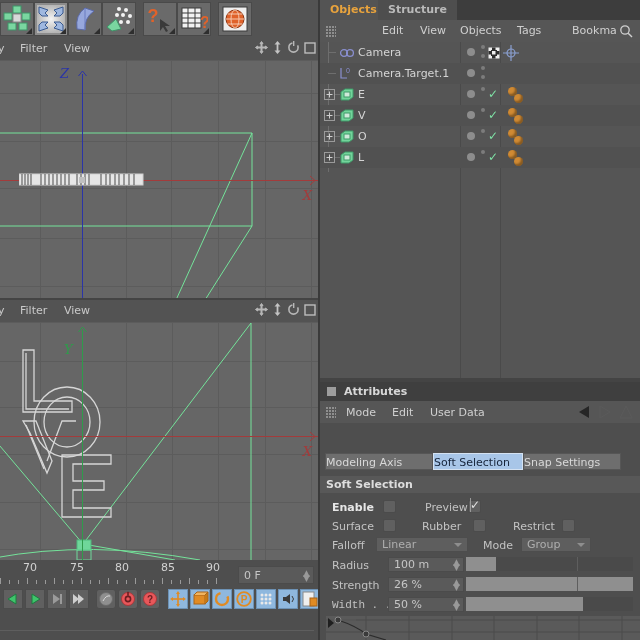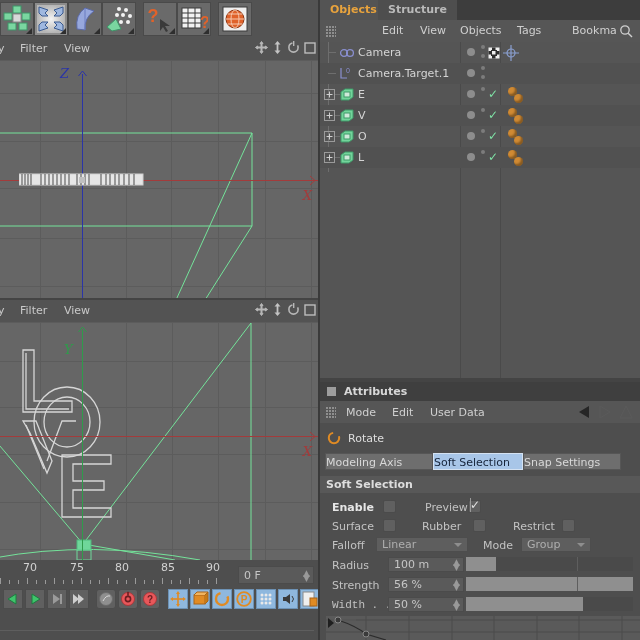"Rotate" div.abs { html: <div> <svg> <circle></circle> </svg> <span>Rotate</span> </div> -> none }
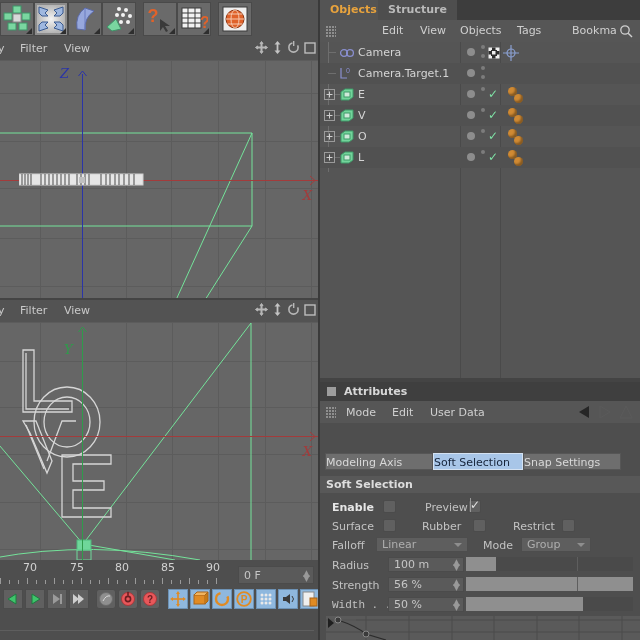"56 %" span { text: 56 -> 26 }
